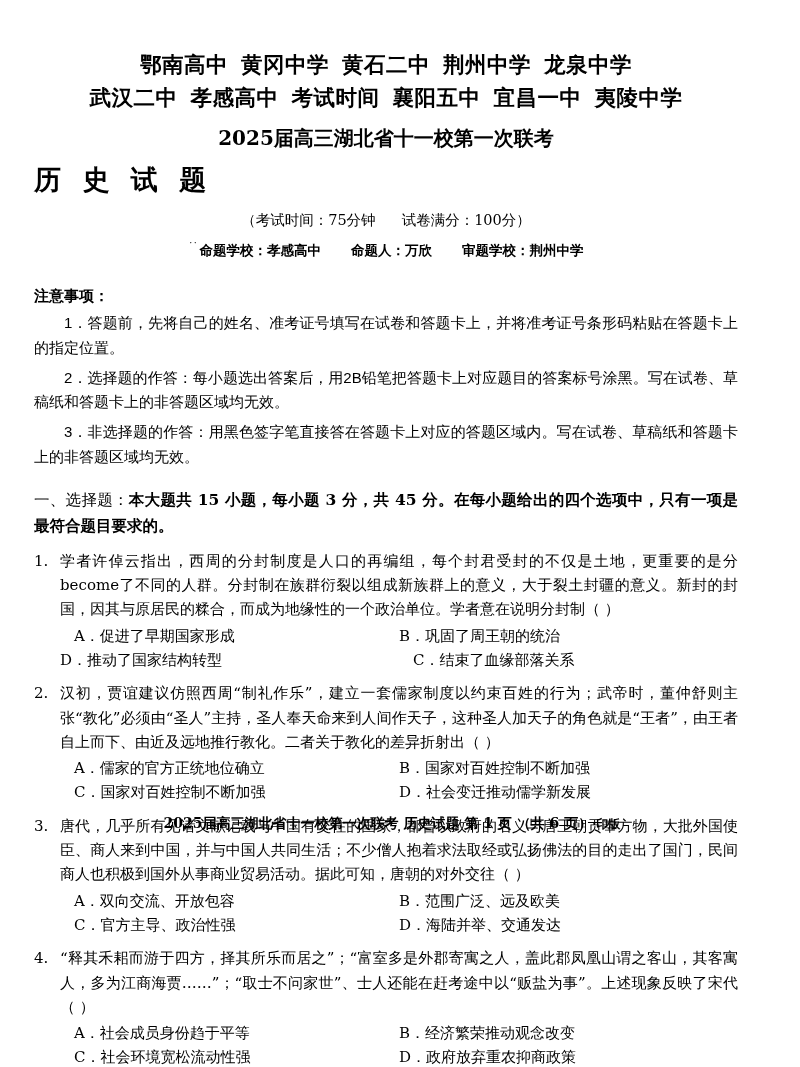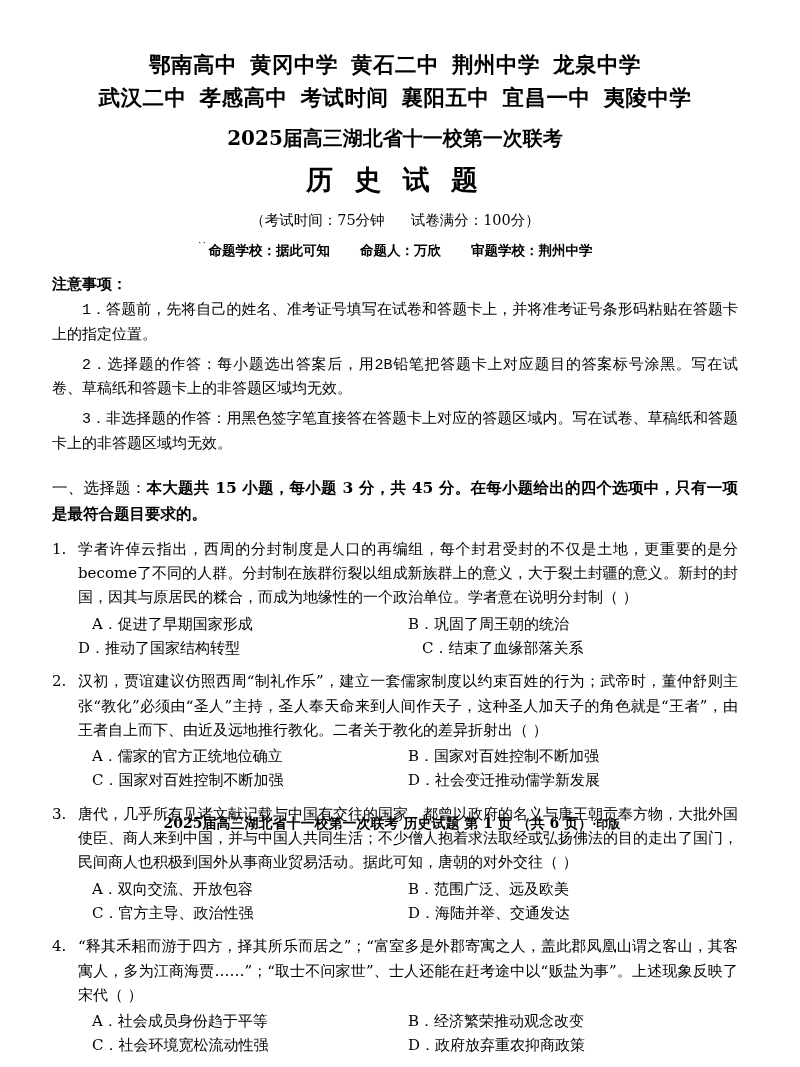"鄂南高中 黄冈中学 黄石二中 荆州中学 龙泉中学" .page { padding: 48px 62px 0 52px -> 48px 62px 0 34px }
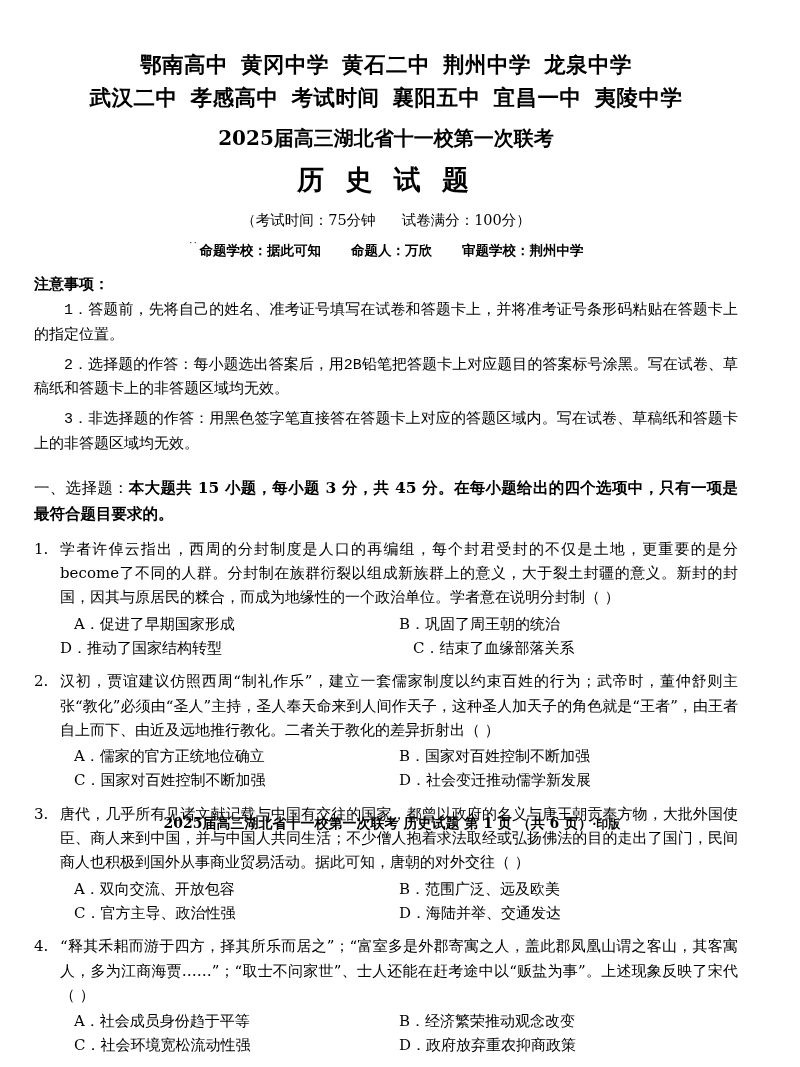"历 史 试 题" .subject-title { text-align: center -> none }
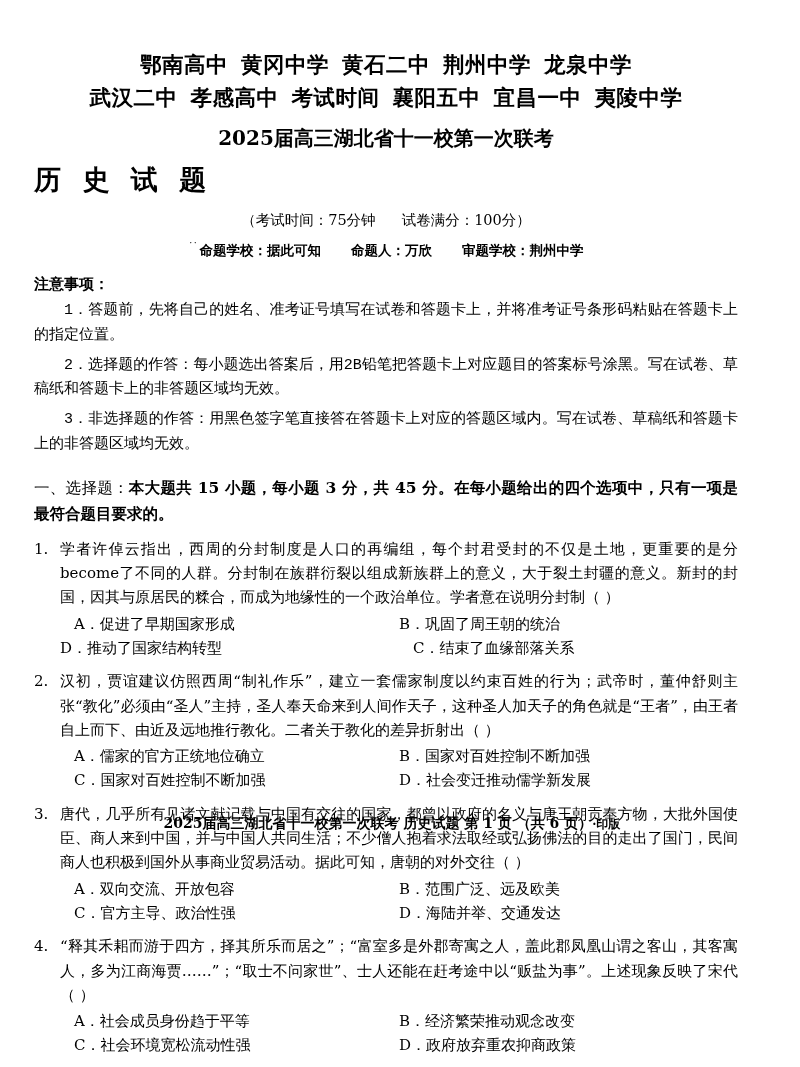"命题学校：据此可知" span { text: 据此可知 -> 孝感高中 }
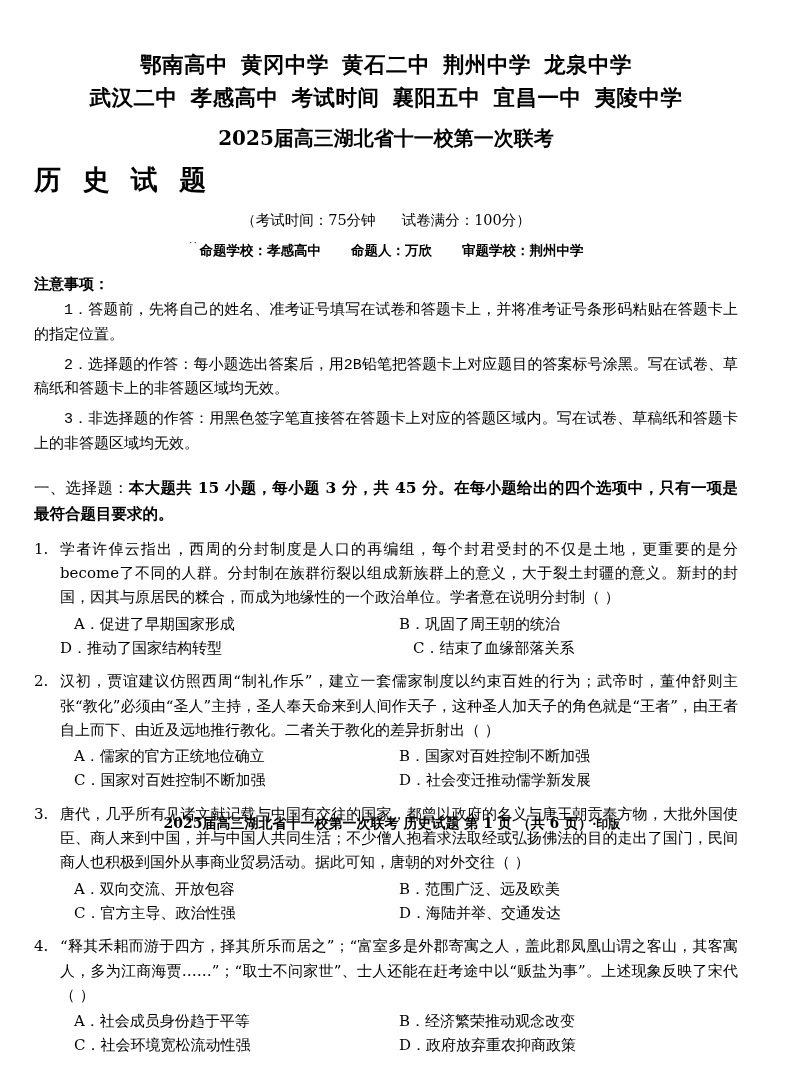"注意事项：" .notice { font-family: Liberation Mono, monospace -> Liberation Sans, sans-serif; margin-top: 16px -> 28px }
